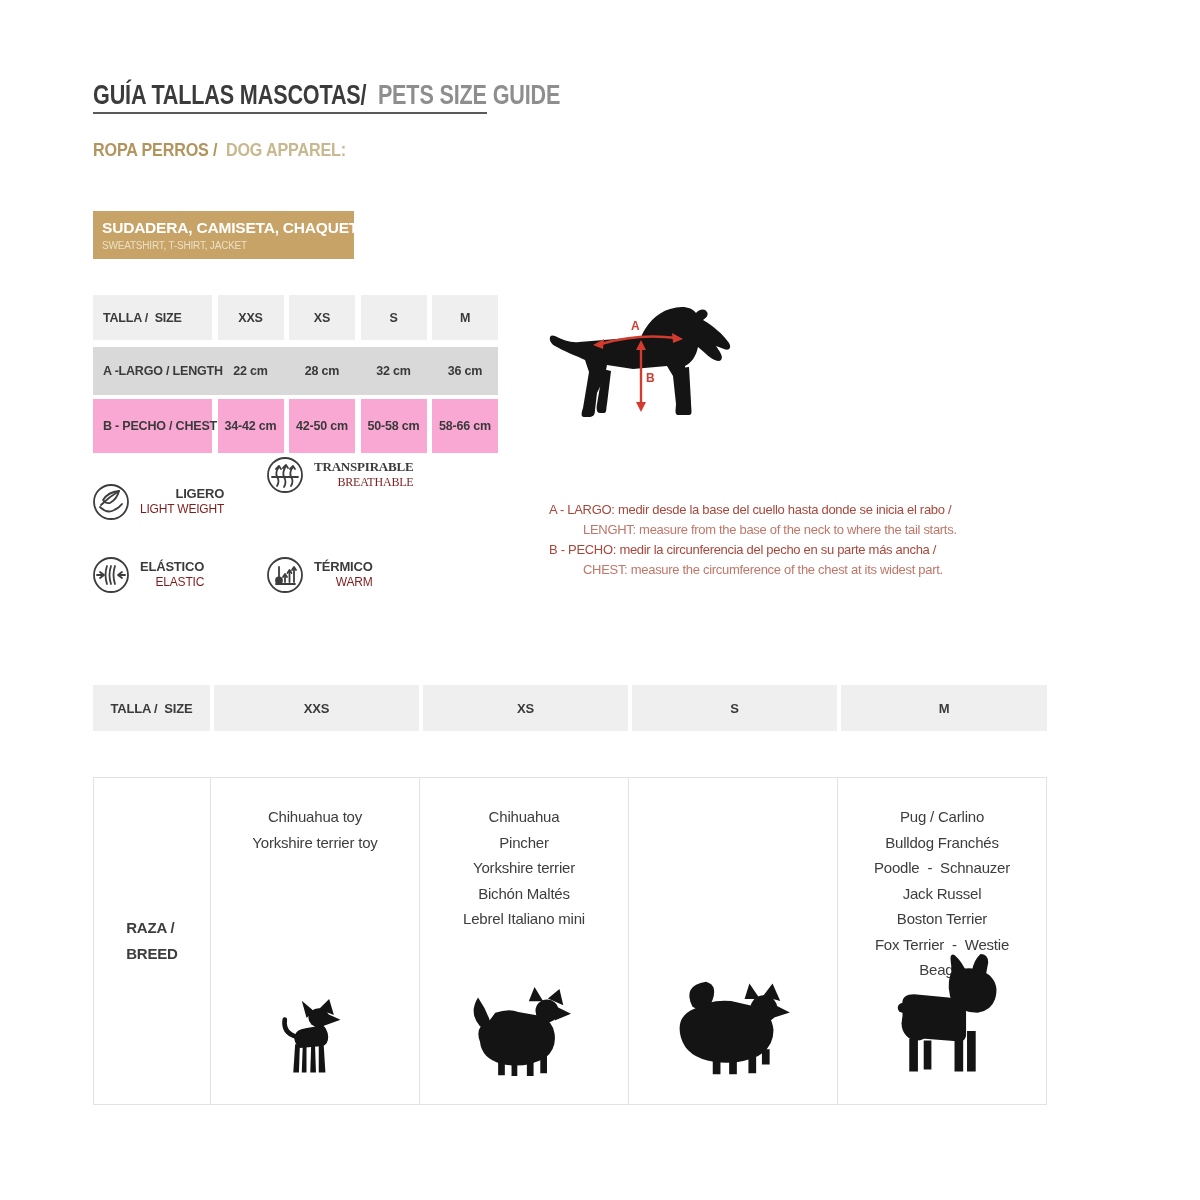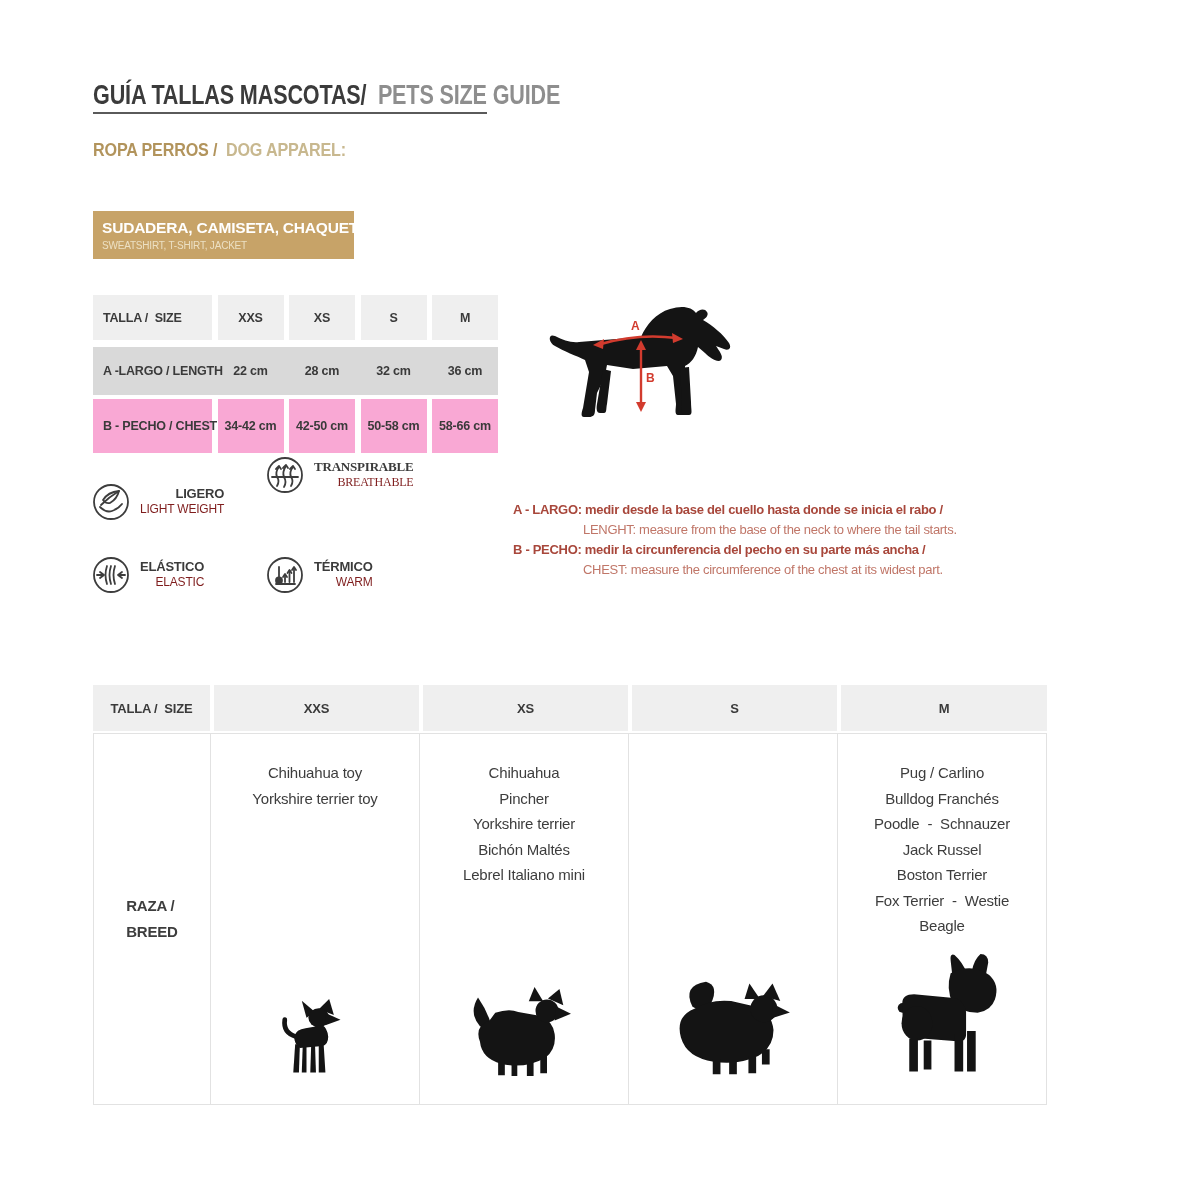"A - LARGO: medir desde" .note-b { font-weight: bold -> normal; margin-left: none -> 36px }
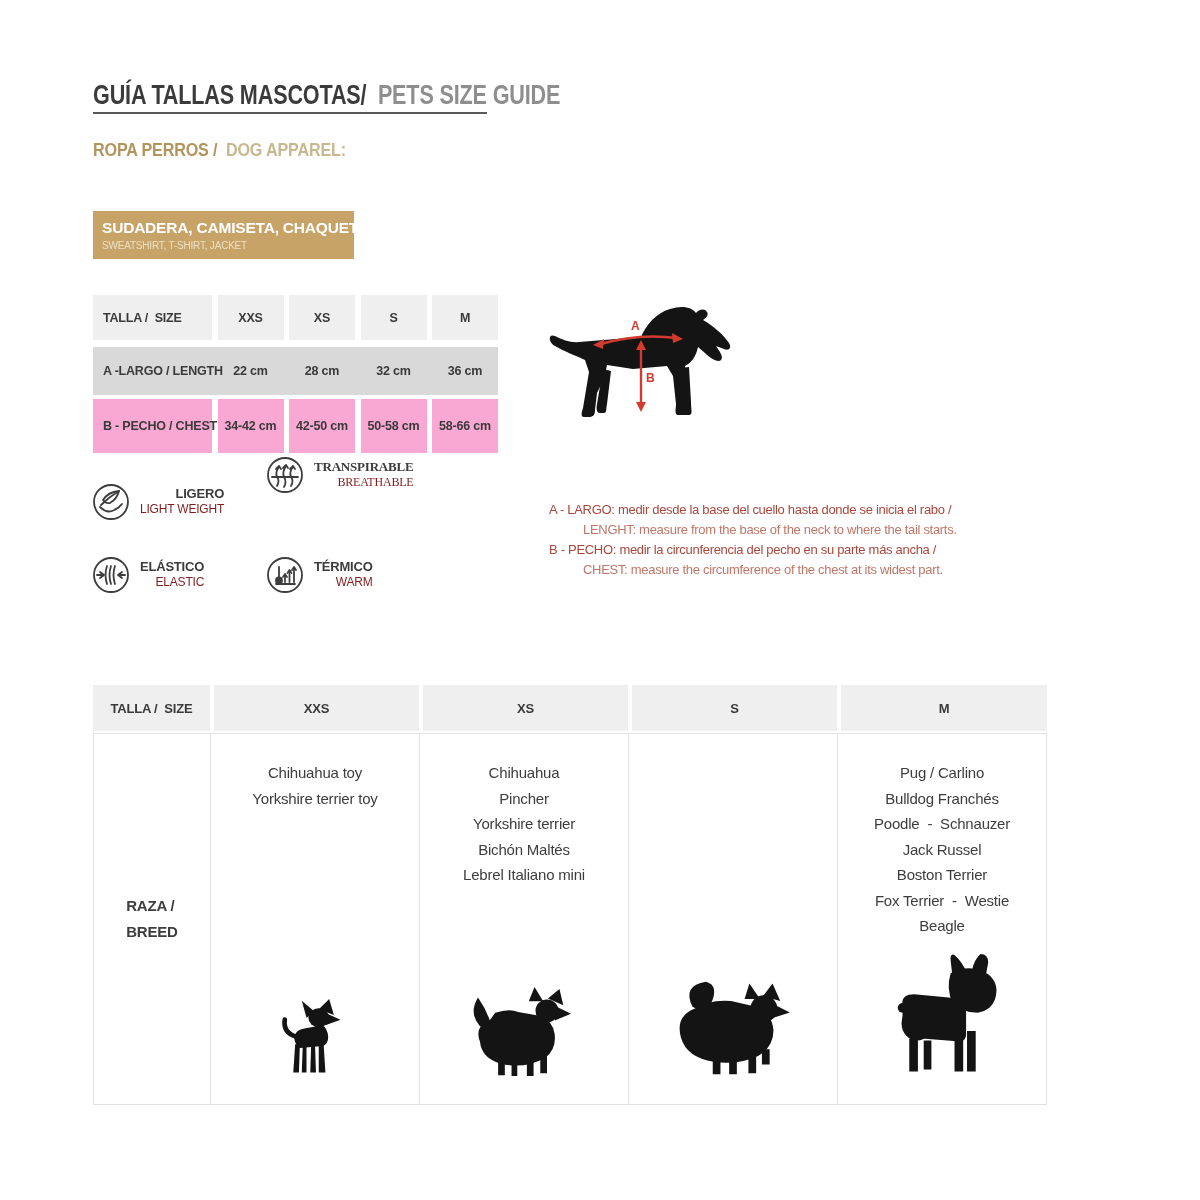"Chihuahua toy" .bt-cell { margin-top: none -> 44px }
